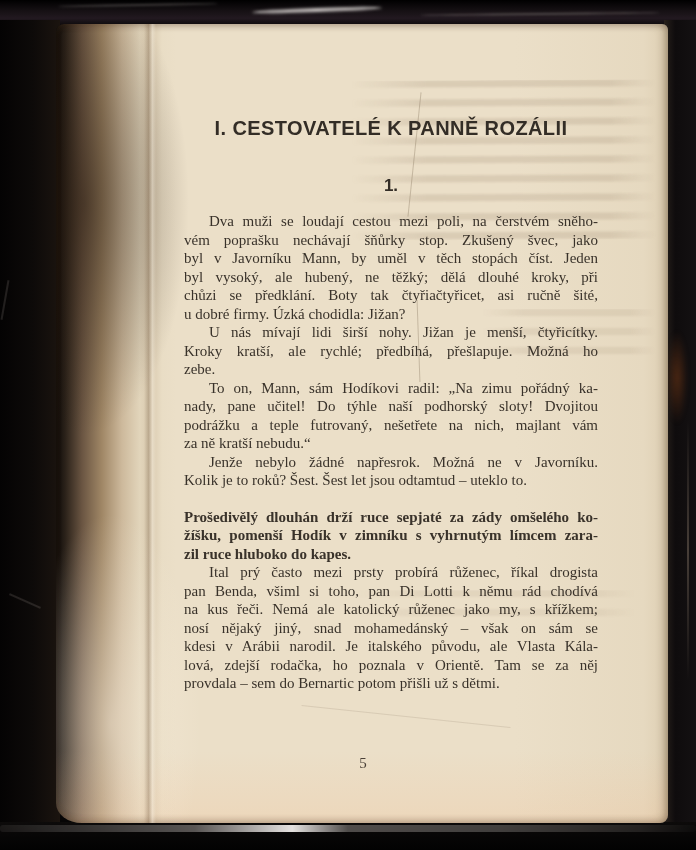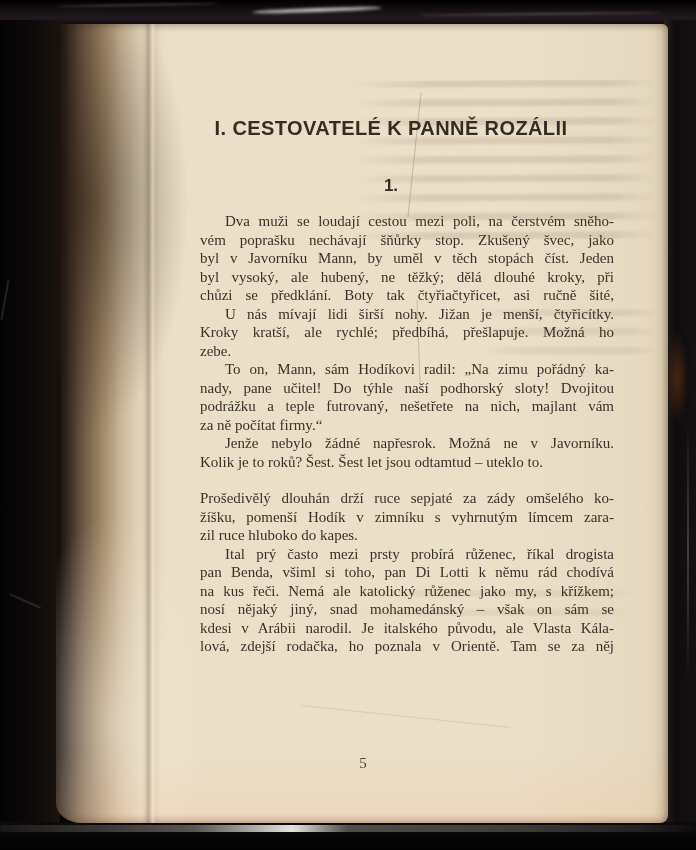"Dva muži se loudají cestou" .text-body { left: 16px -> 0 }
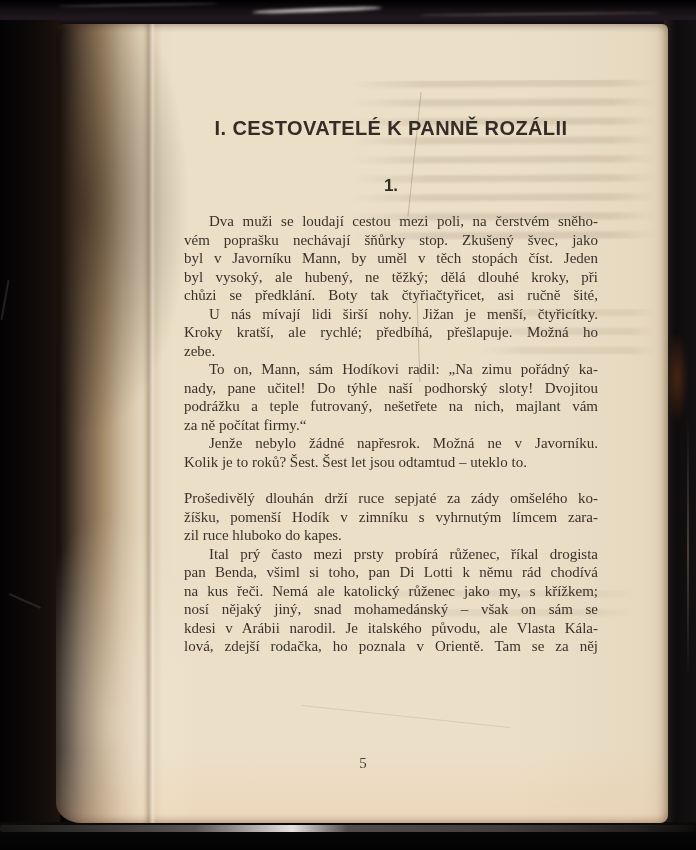"u dobré firmy. Úzká chodidla:" div.line { html: none -> <div>u dobré firmy. Úzká chodidla: Jižan?</div> }
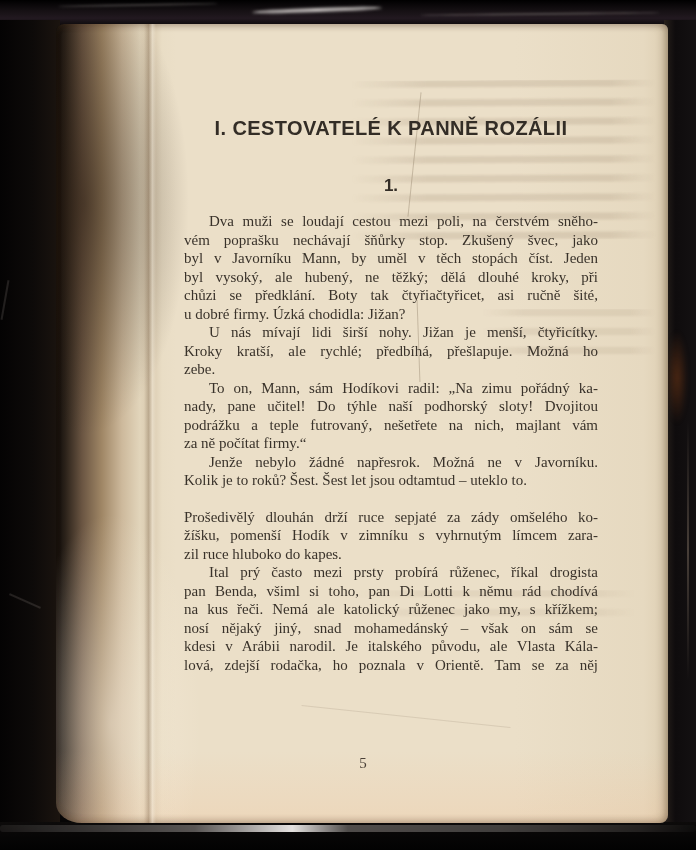"za ně počítat firmy.“" div.line { text: počítat firmy -> kratší nebudu }
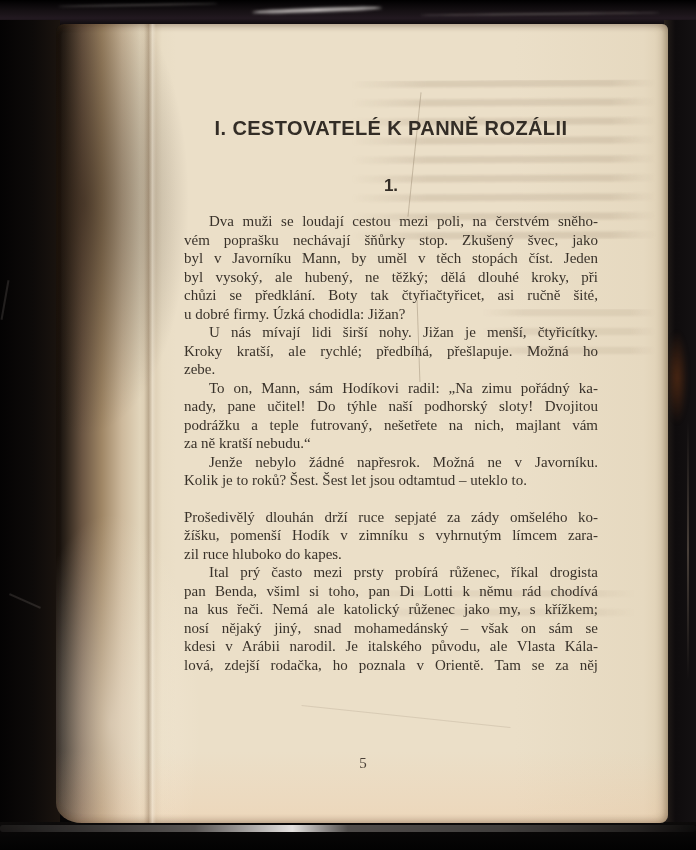"Prošedivělý dlouhán drží ruce sepjaté" .para.gap { font-weight: none -> bold }
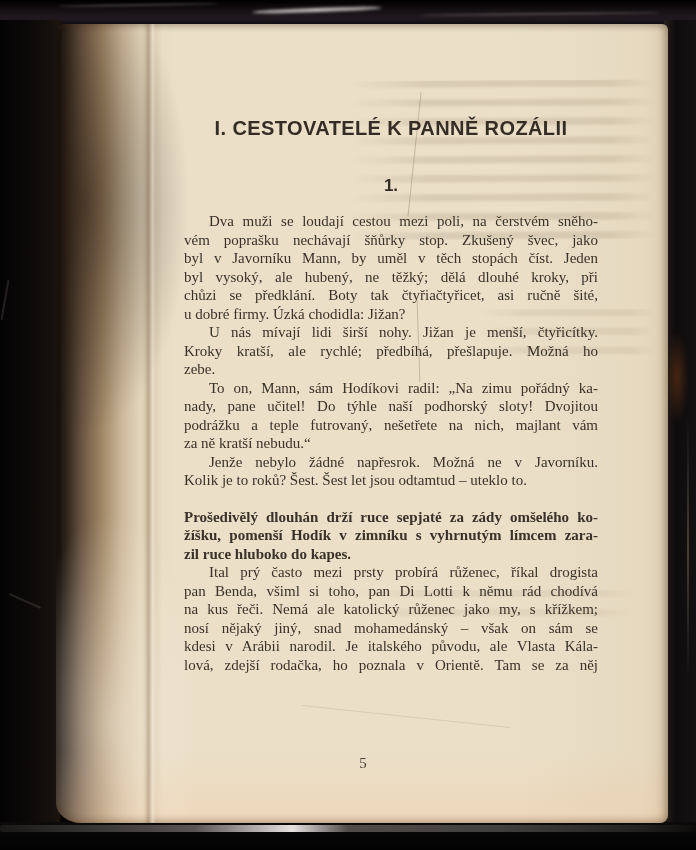"provdala – sem do Bernartic" div.line { html: none -> <div>provdala – sem do Bernartic potom přišli už s dětmi.</div> }
